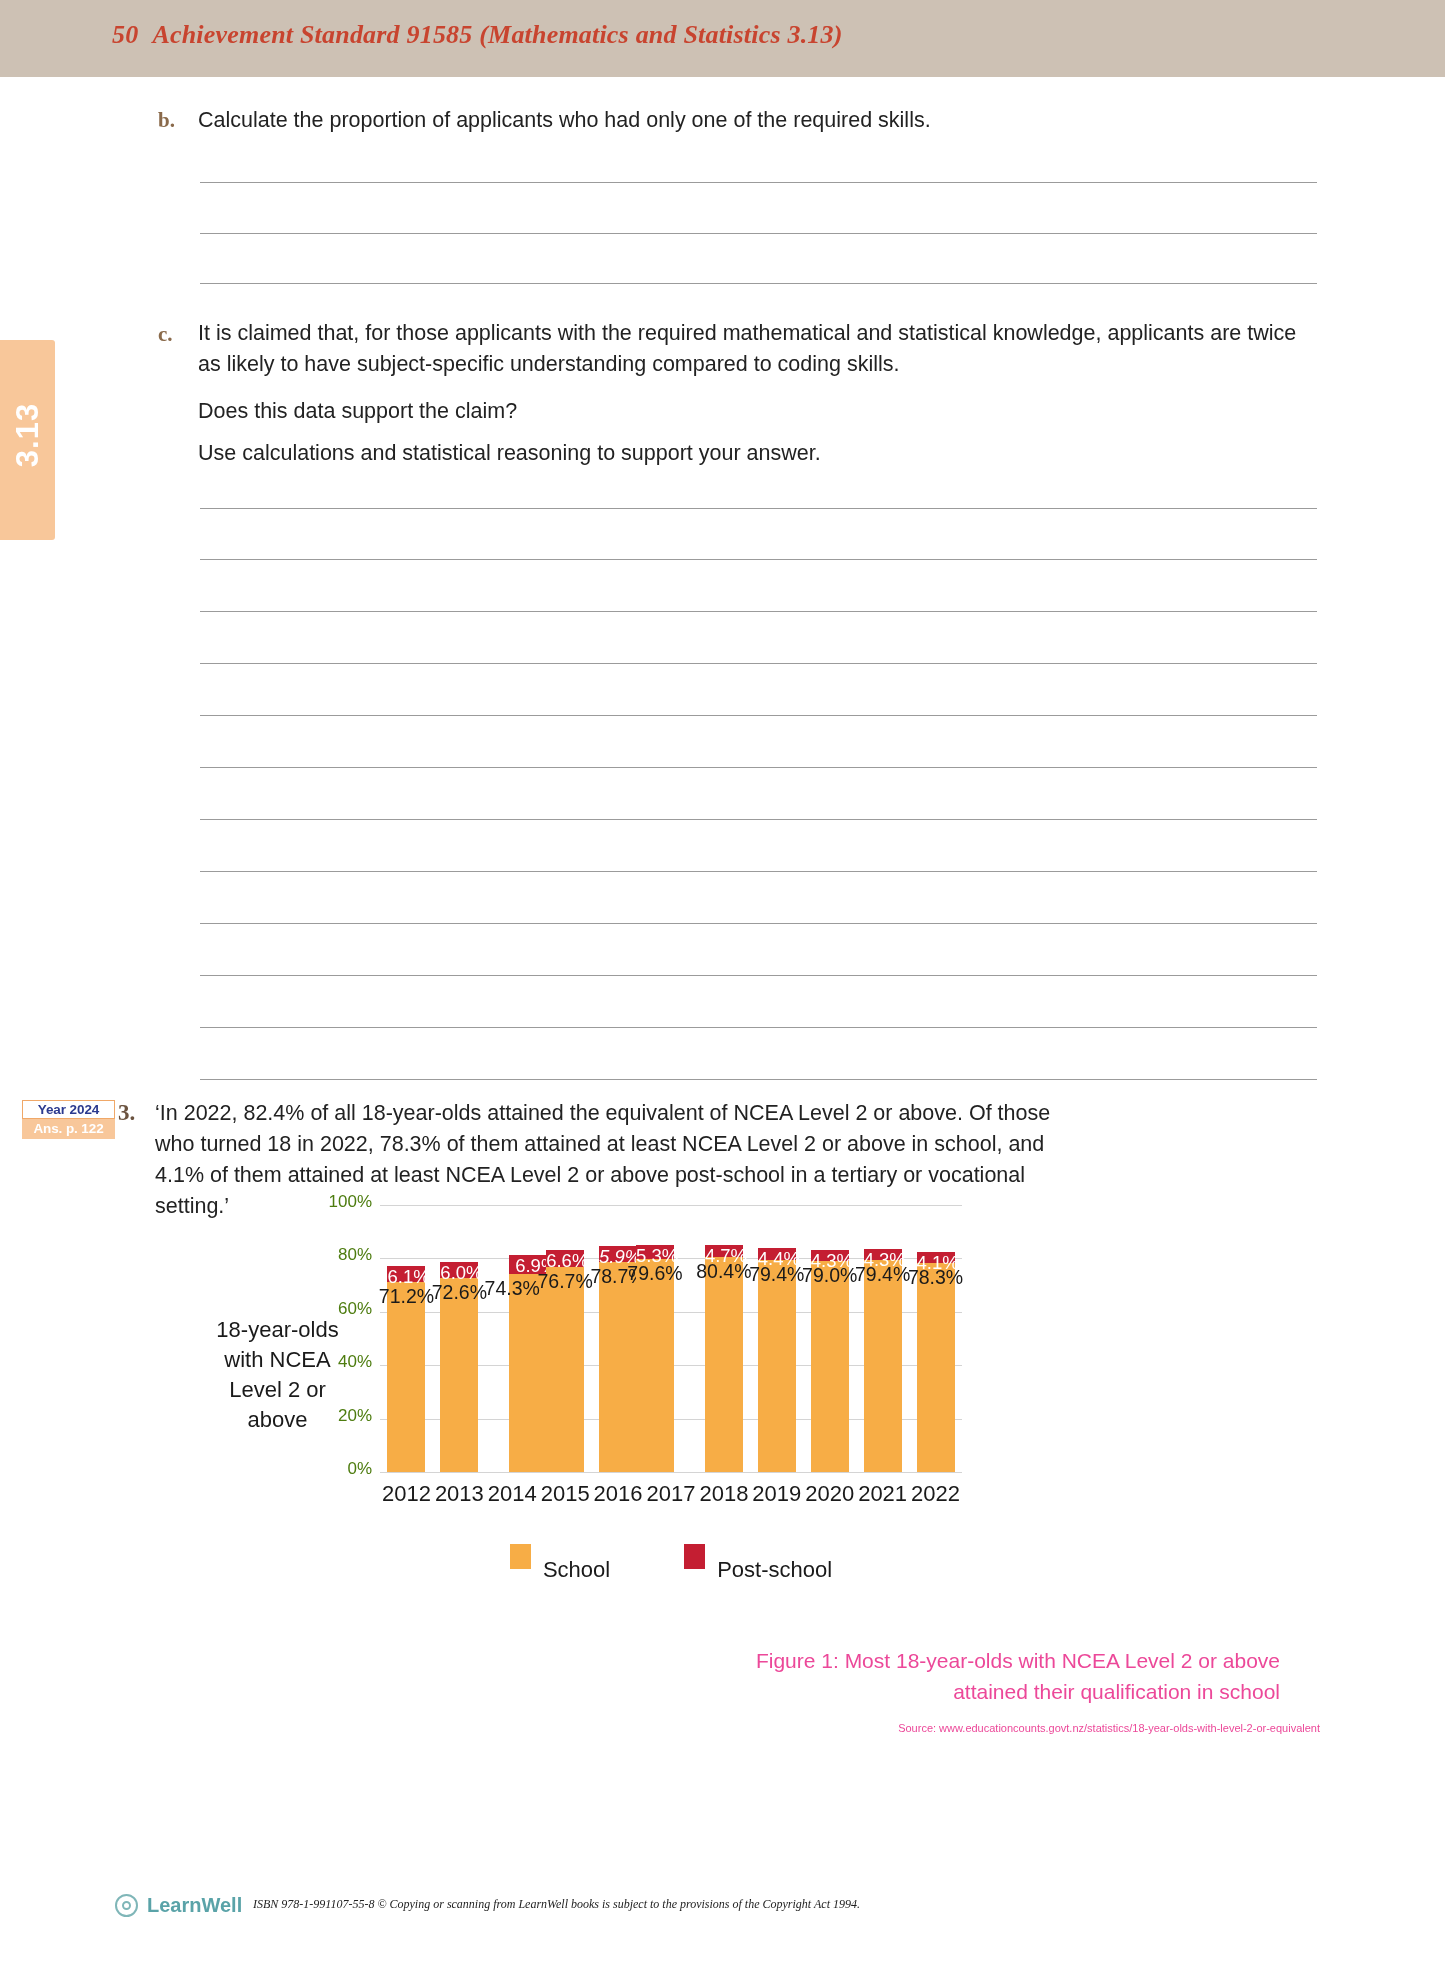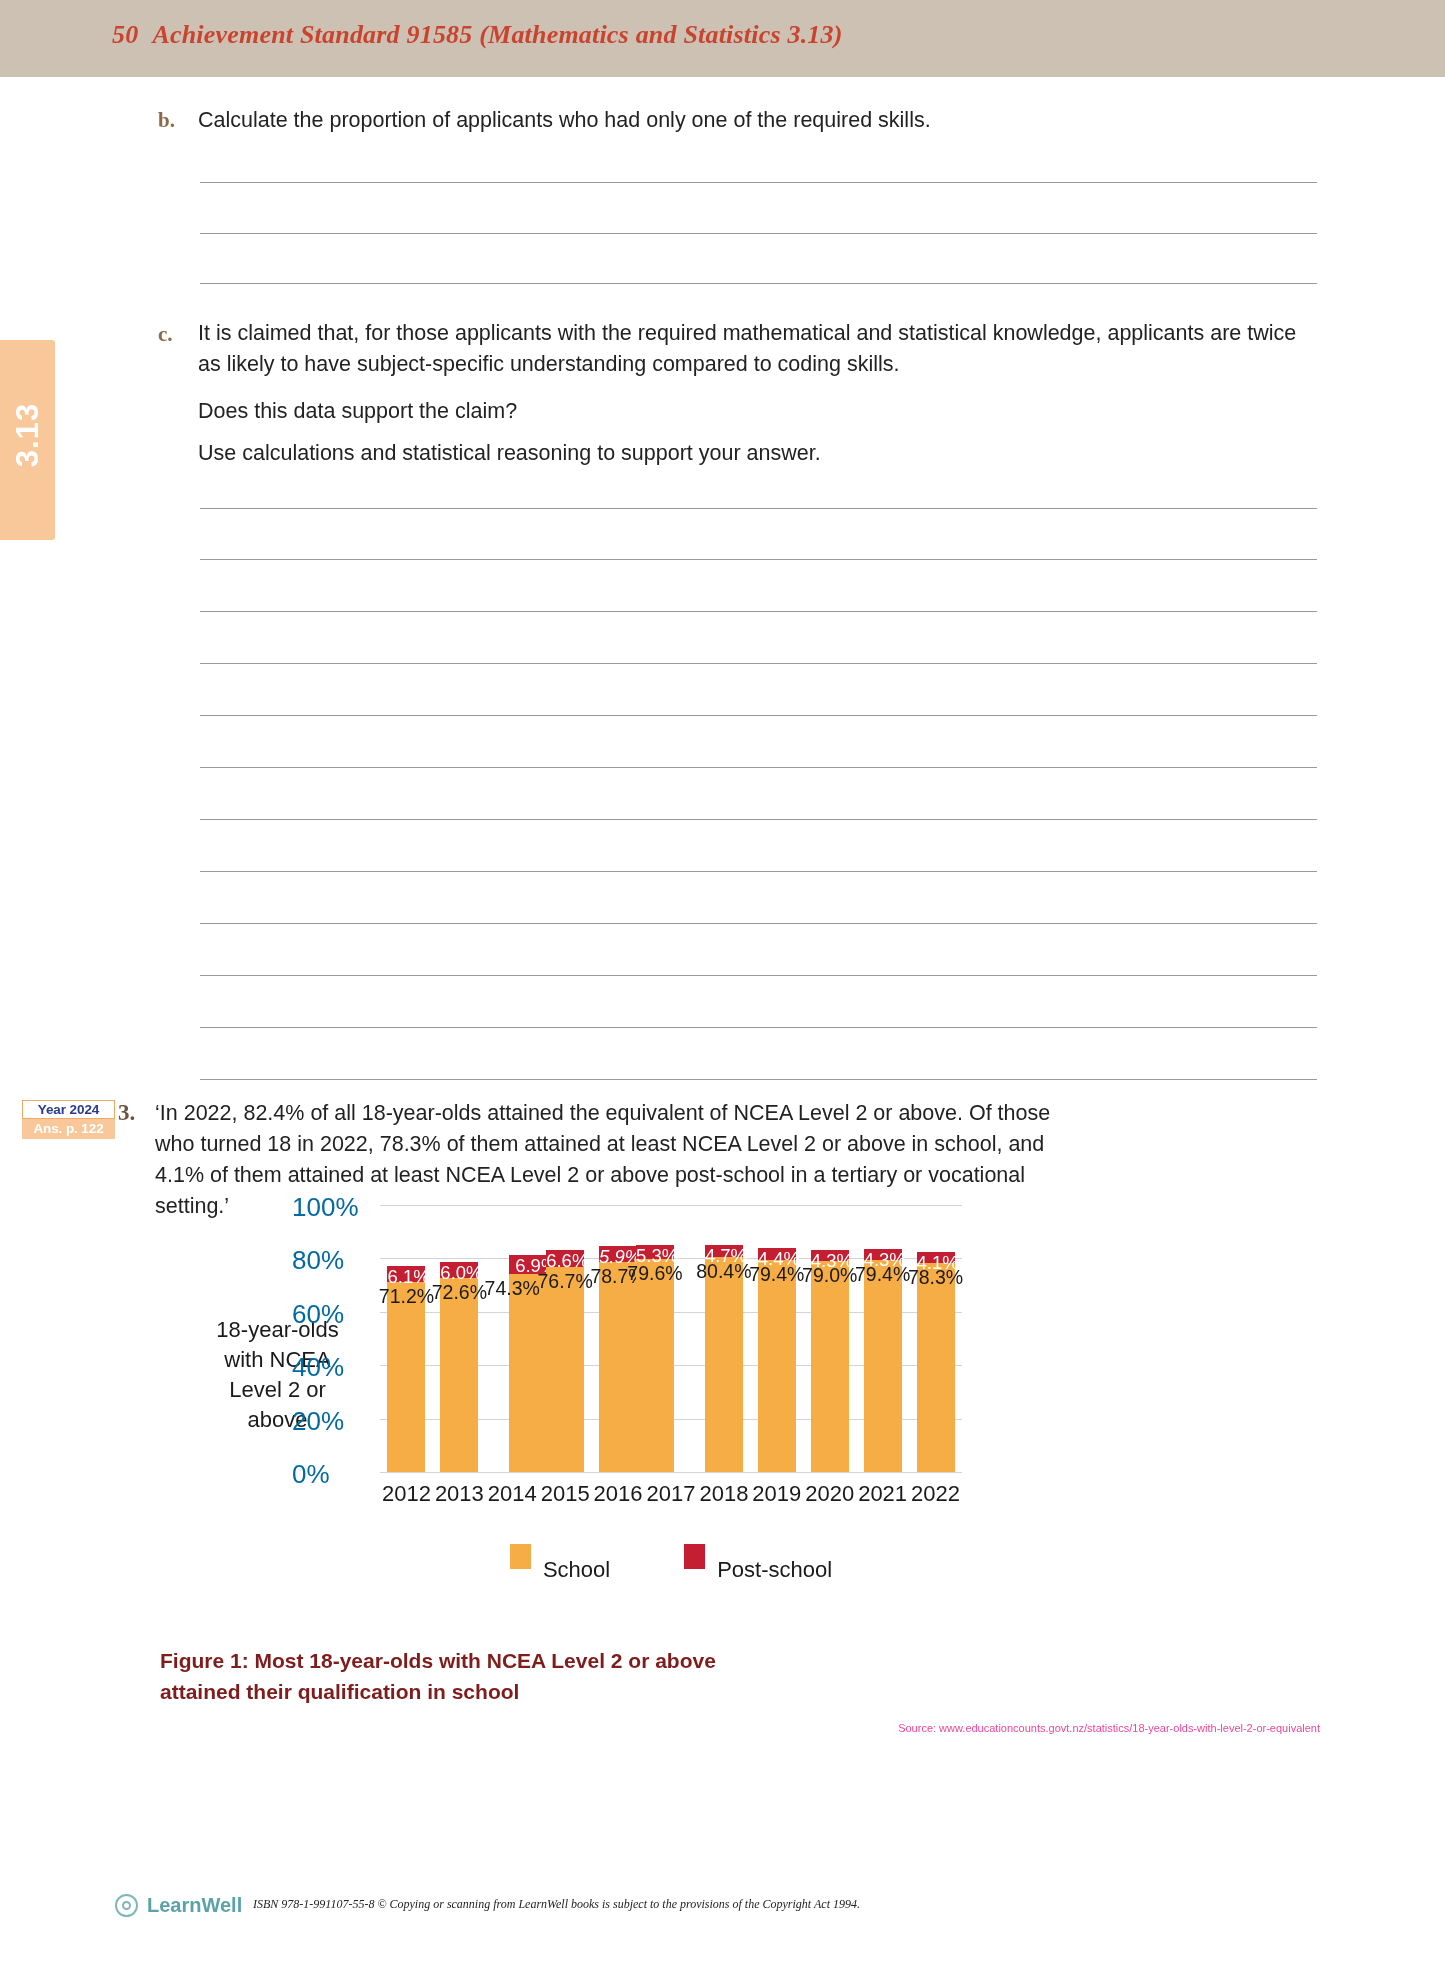"100%" .ytick { color: #0369a1 -> #4d7c0f; font-size: 26px -> 17px; text-align: none -> right }
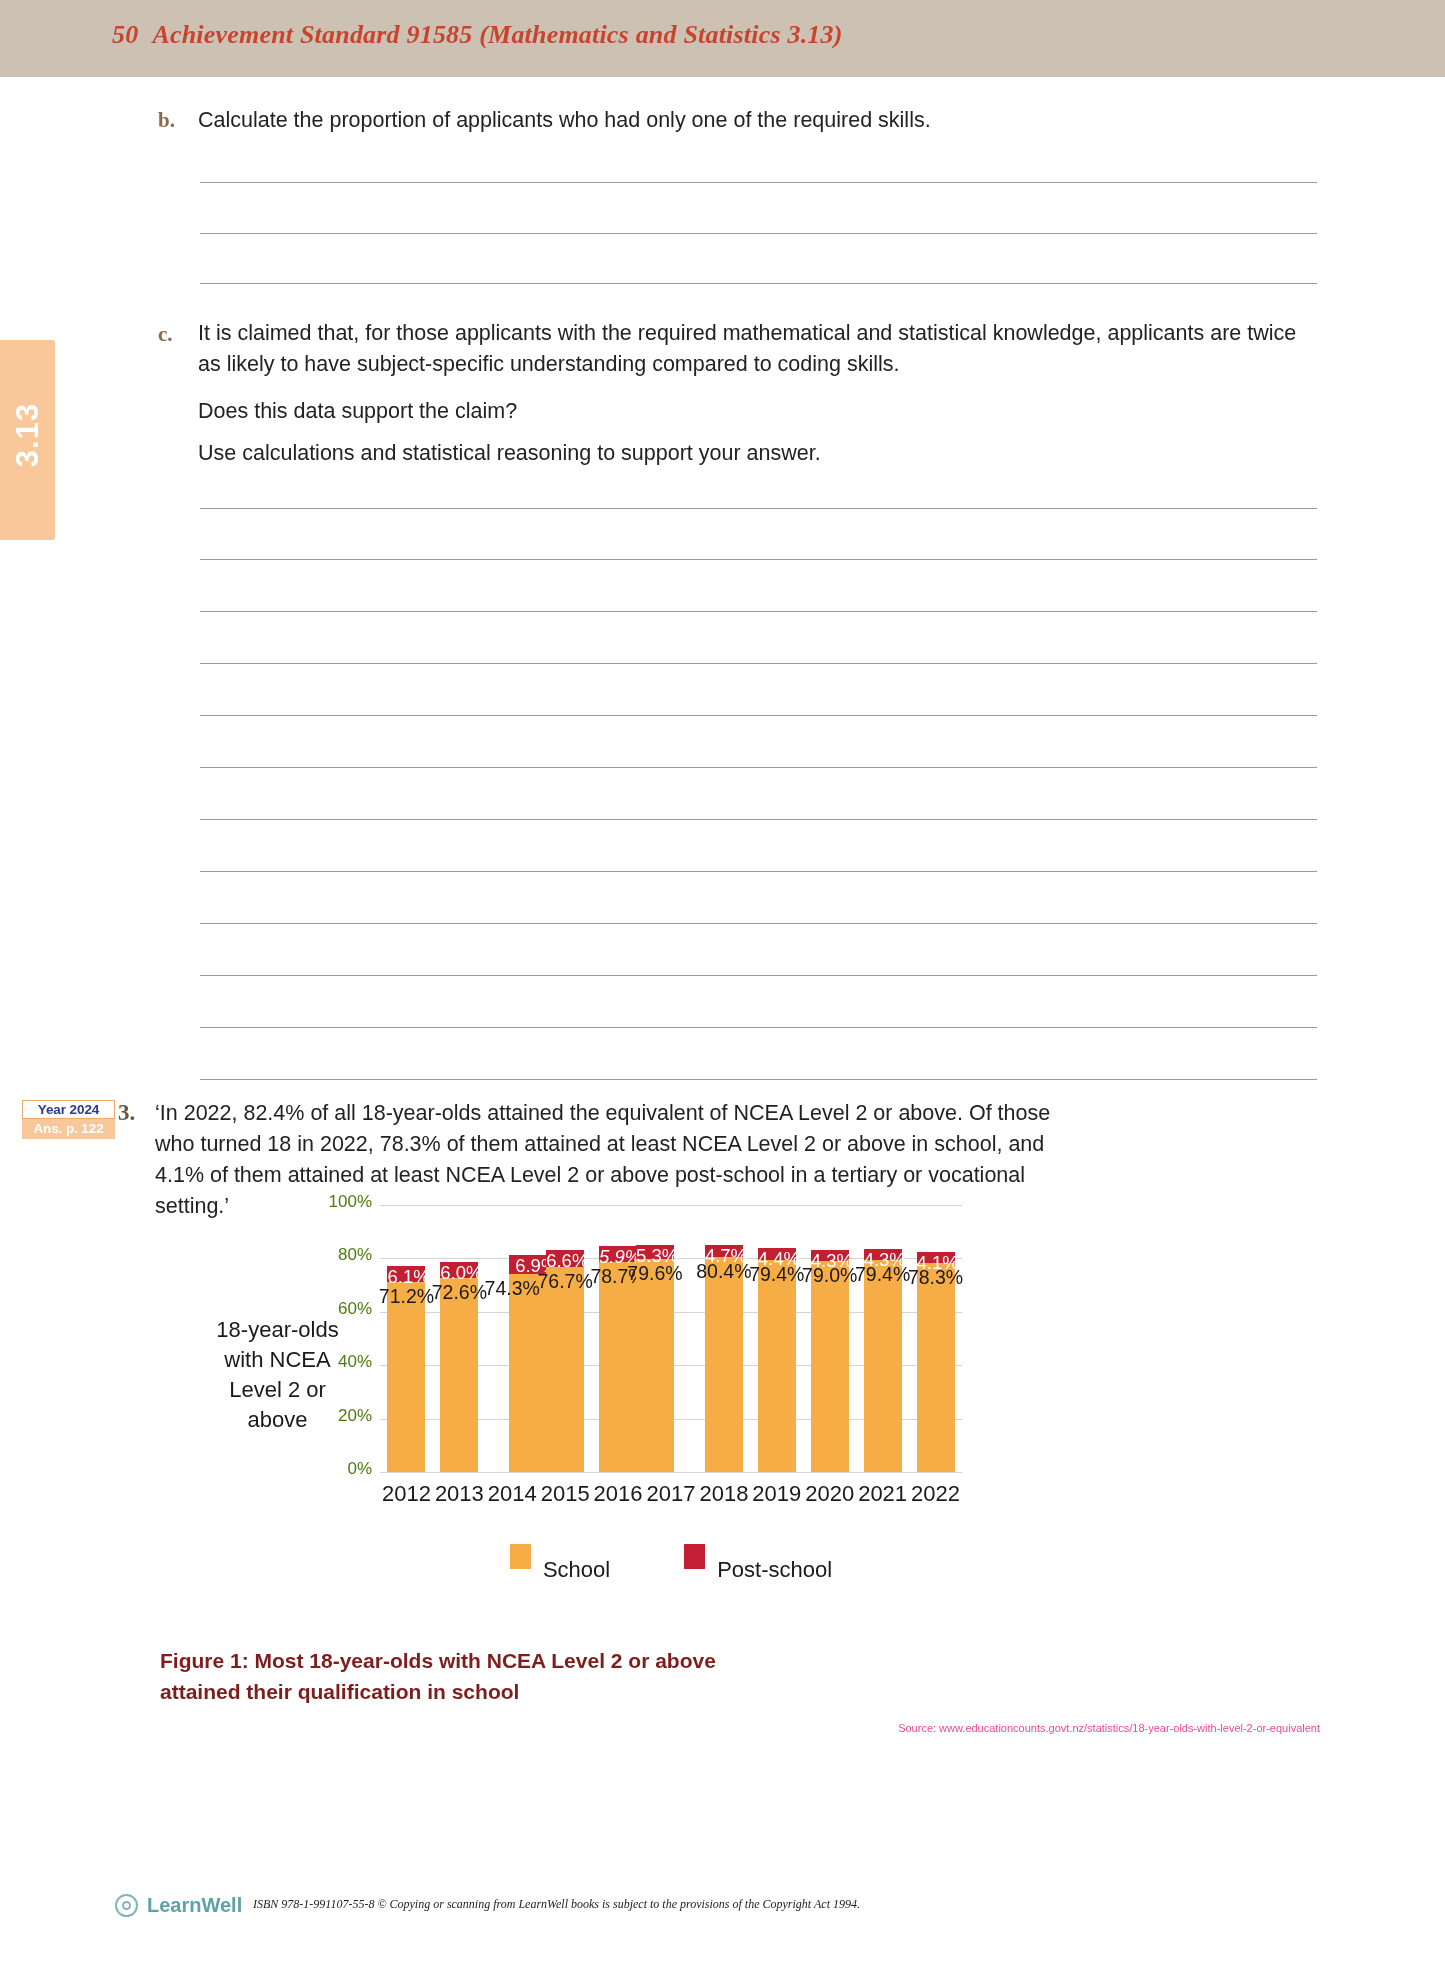"Figure 1: Most 18-year-olds with" .fig-caption { color: #7f1d1d -> #ec4899; font-weight: bold -> normal; text-align: left -> right }
